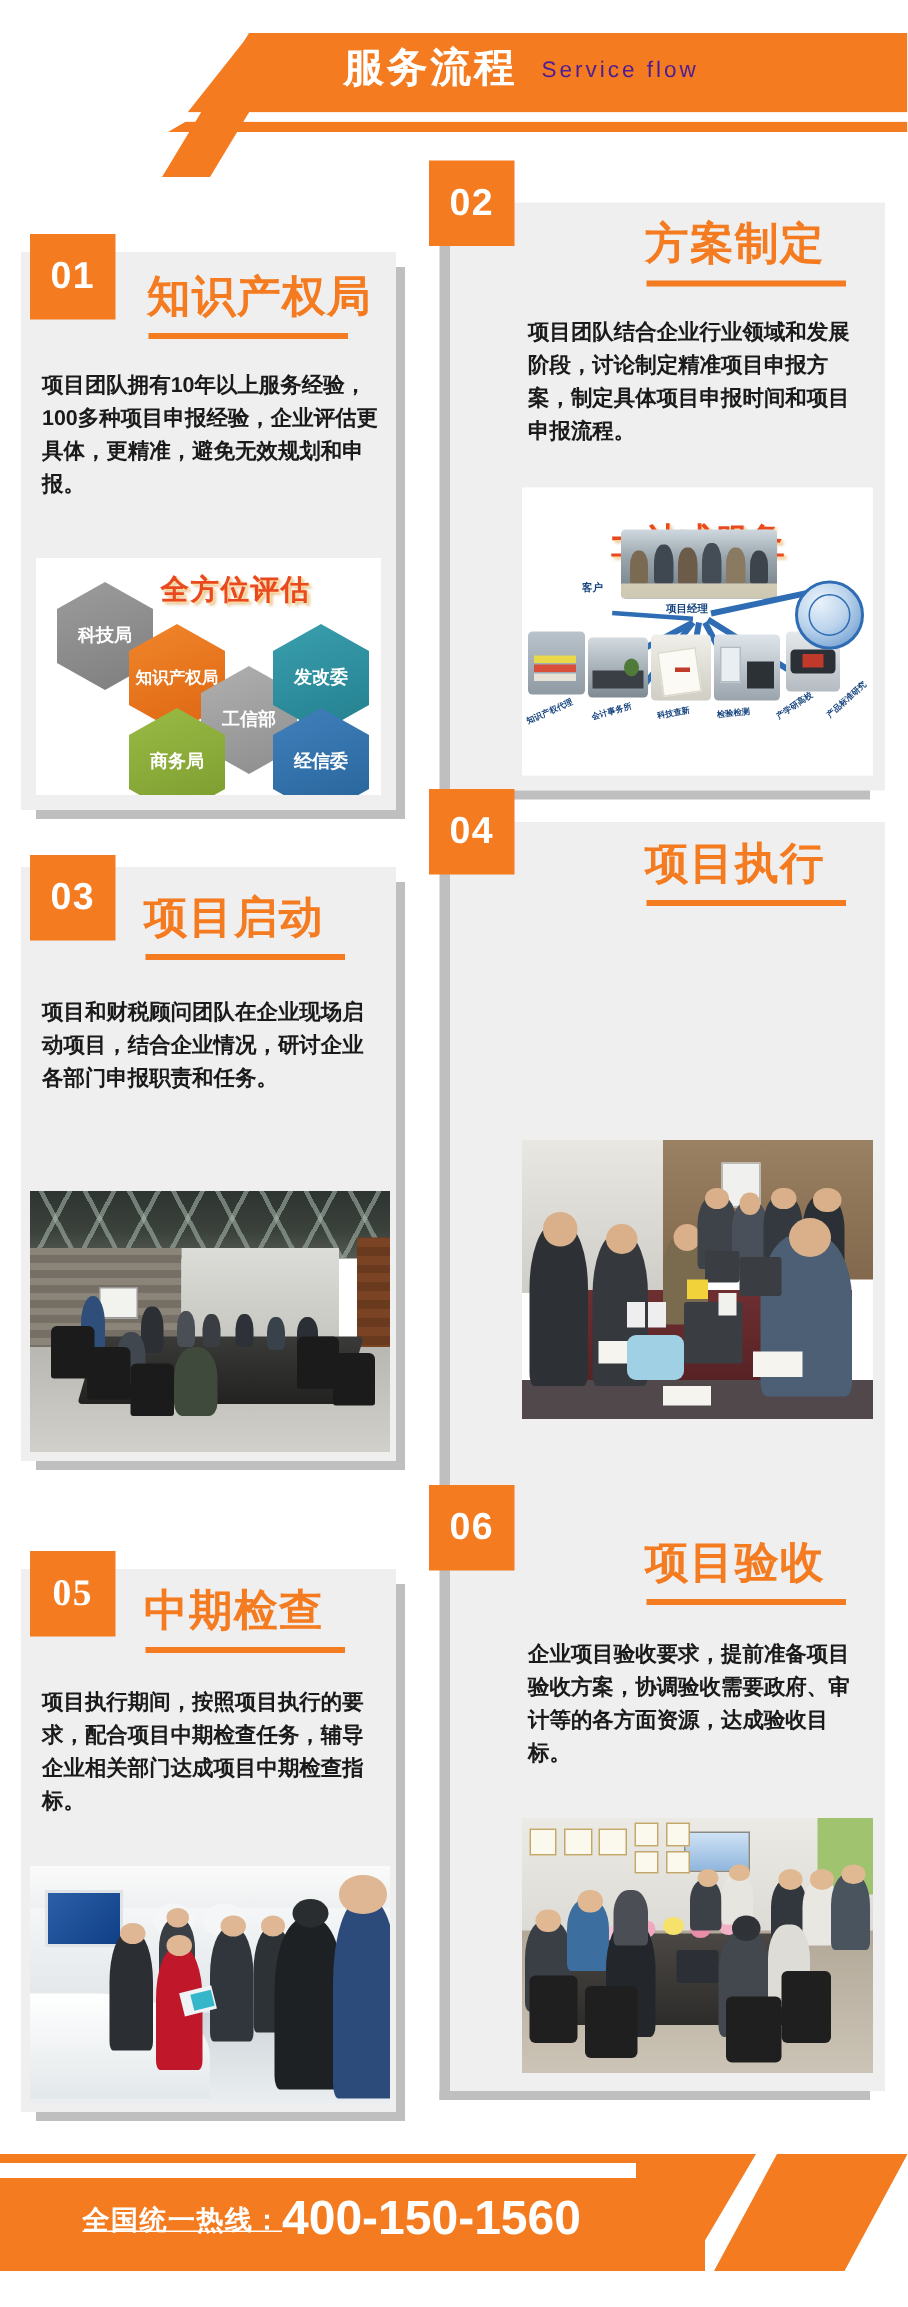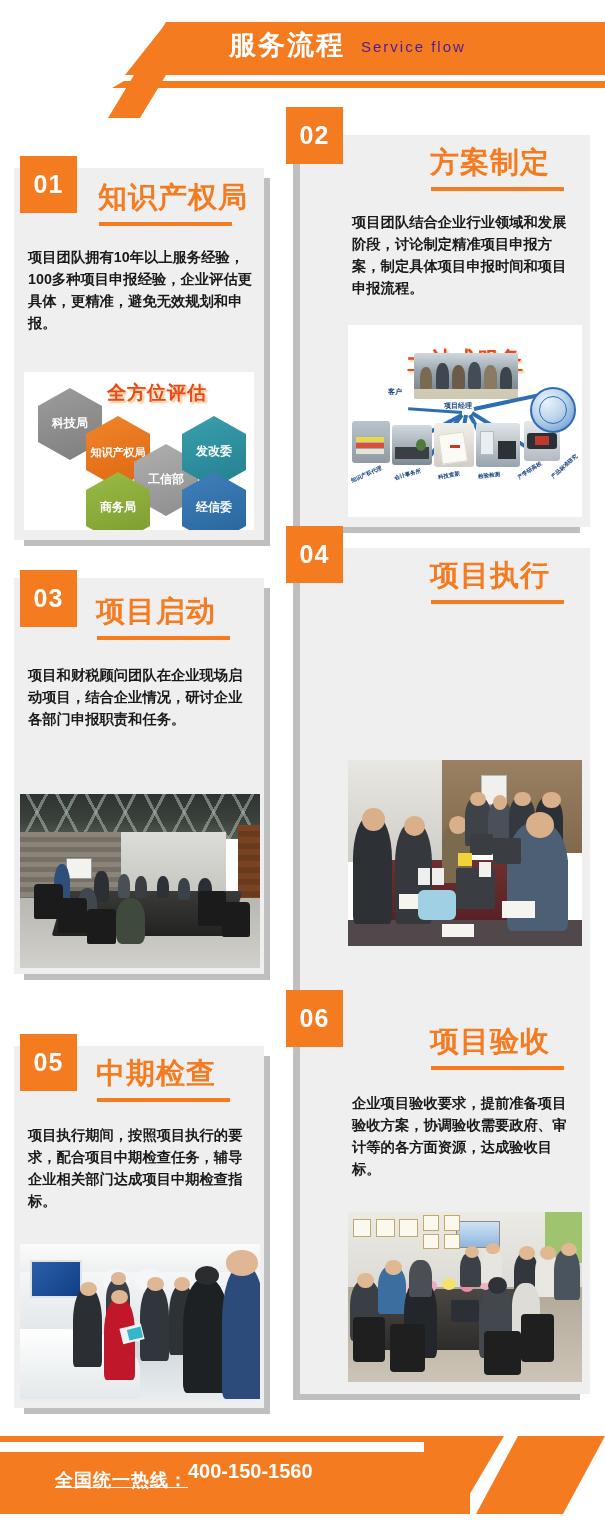"05" div.badge { font-family: none -> Liberation Serif, serif }
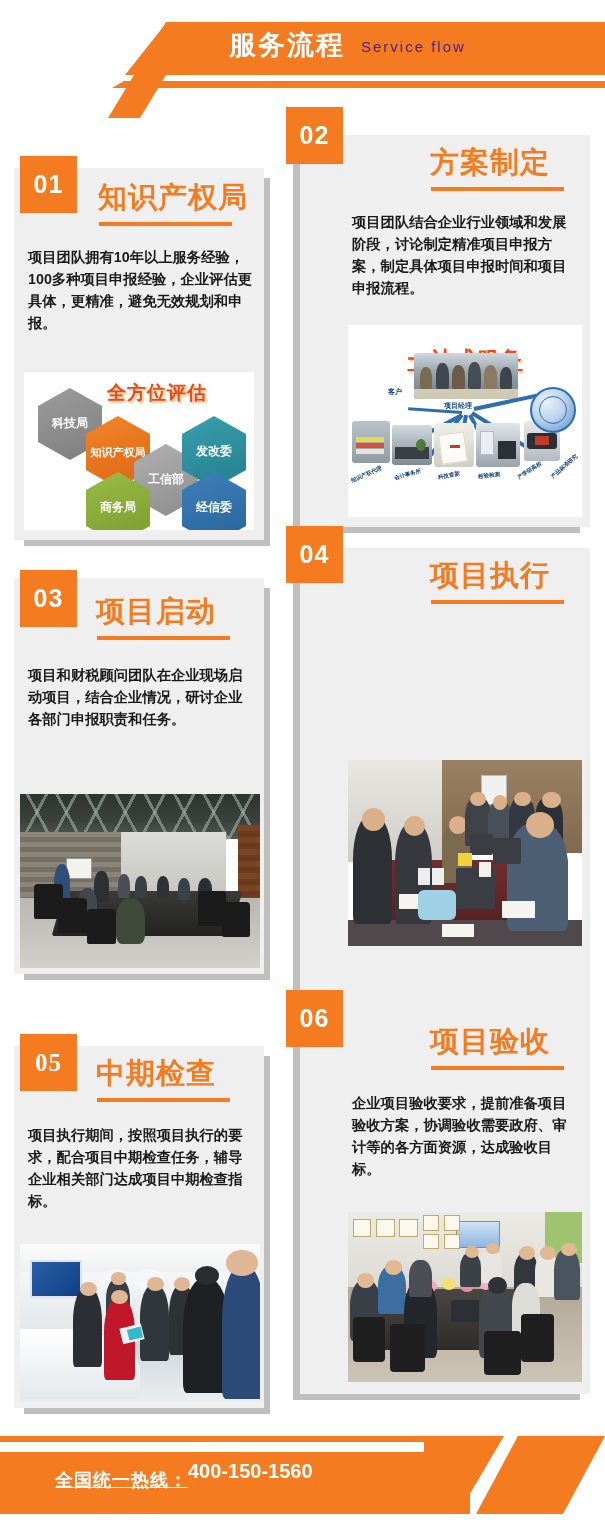"400-150-1560" .footer-phone { font-size: 20px -> 32px }
